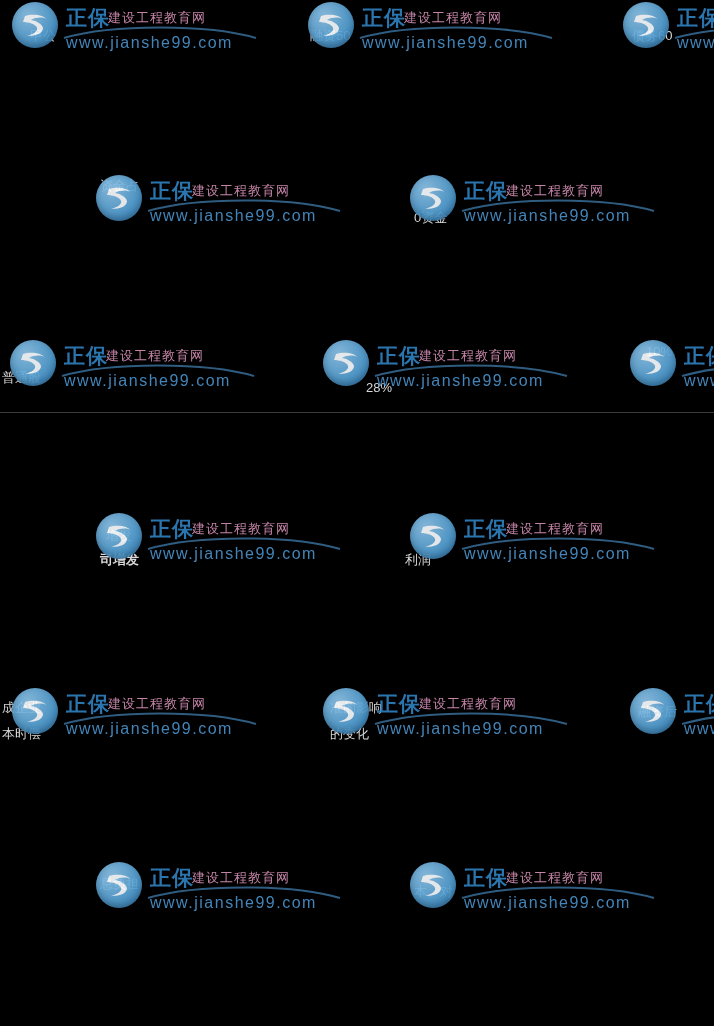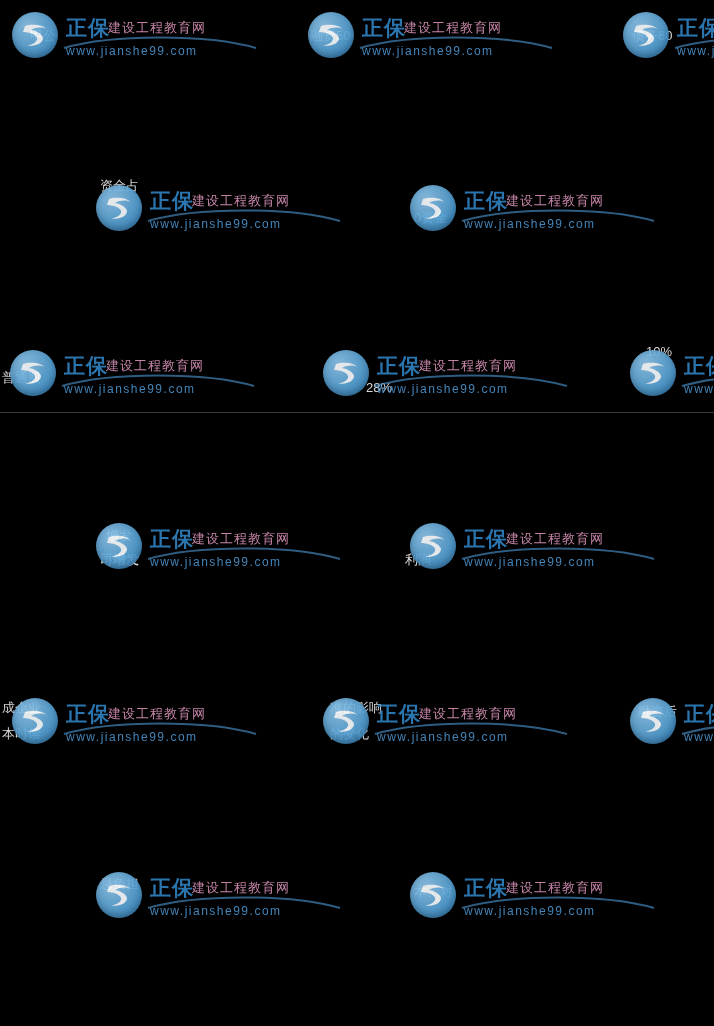"正保" .wm { margin-top: 10px -> none }
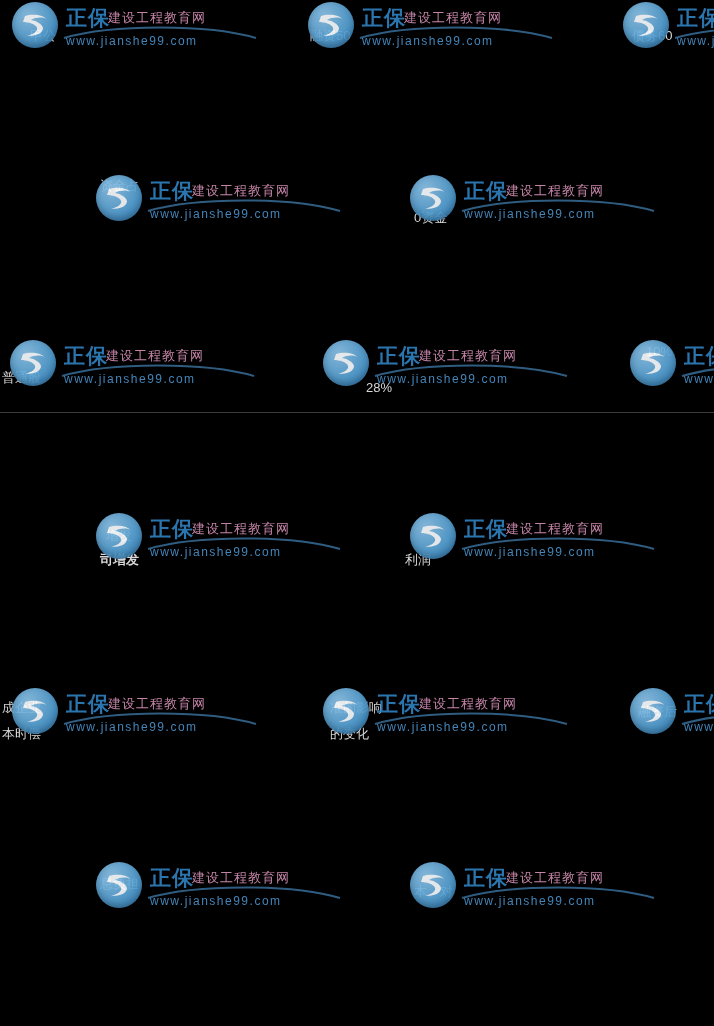"www.jianshe99.com" .wm .url { font-size: 12px -> 16px }
